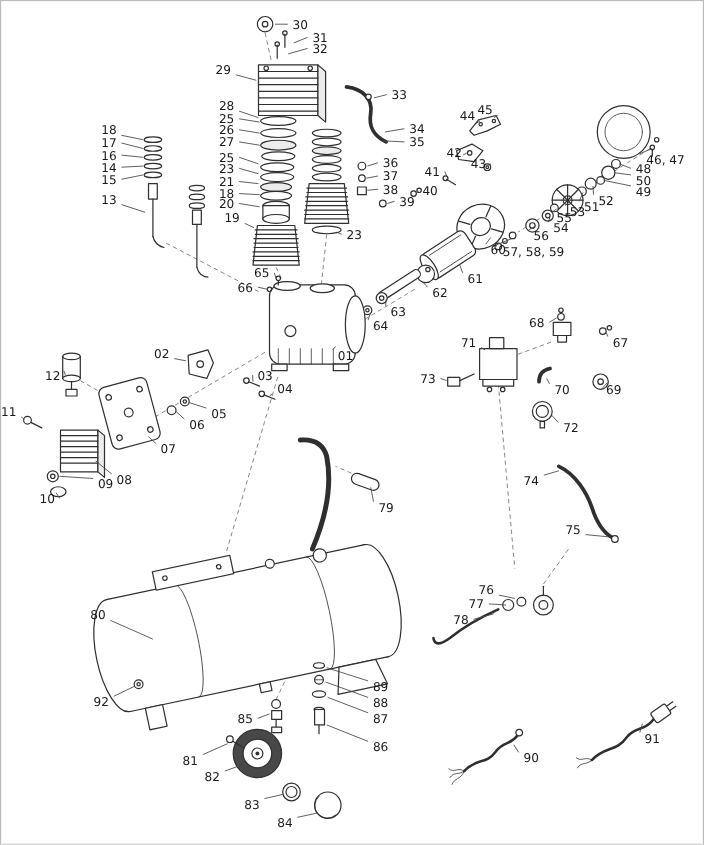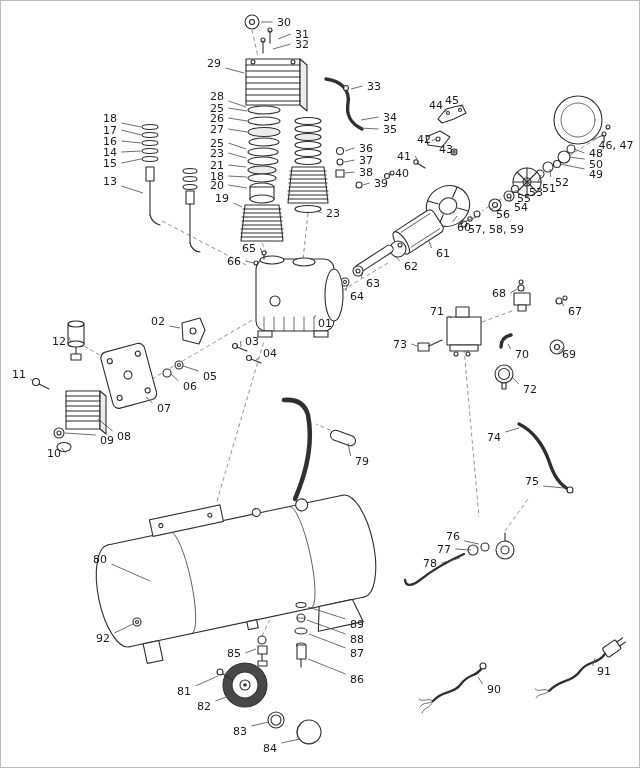"30" .page { padding-left: 11px -> none }
